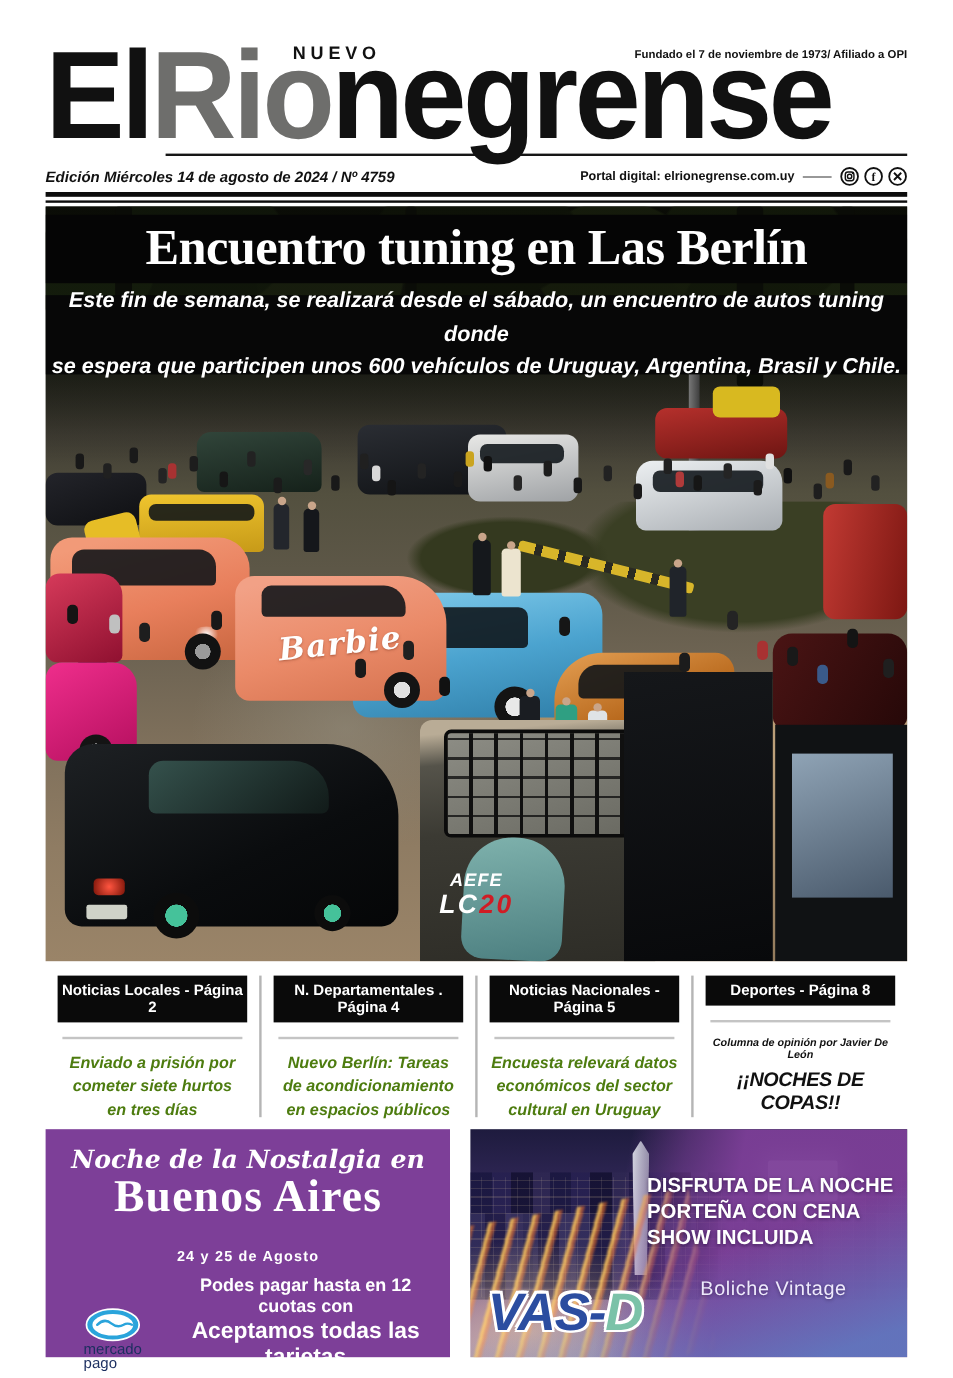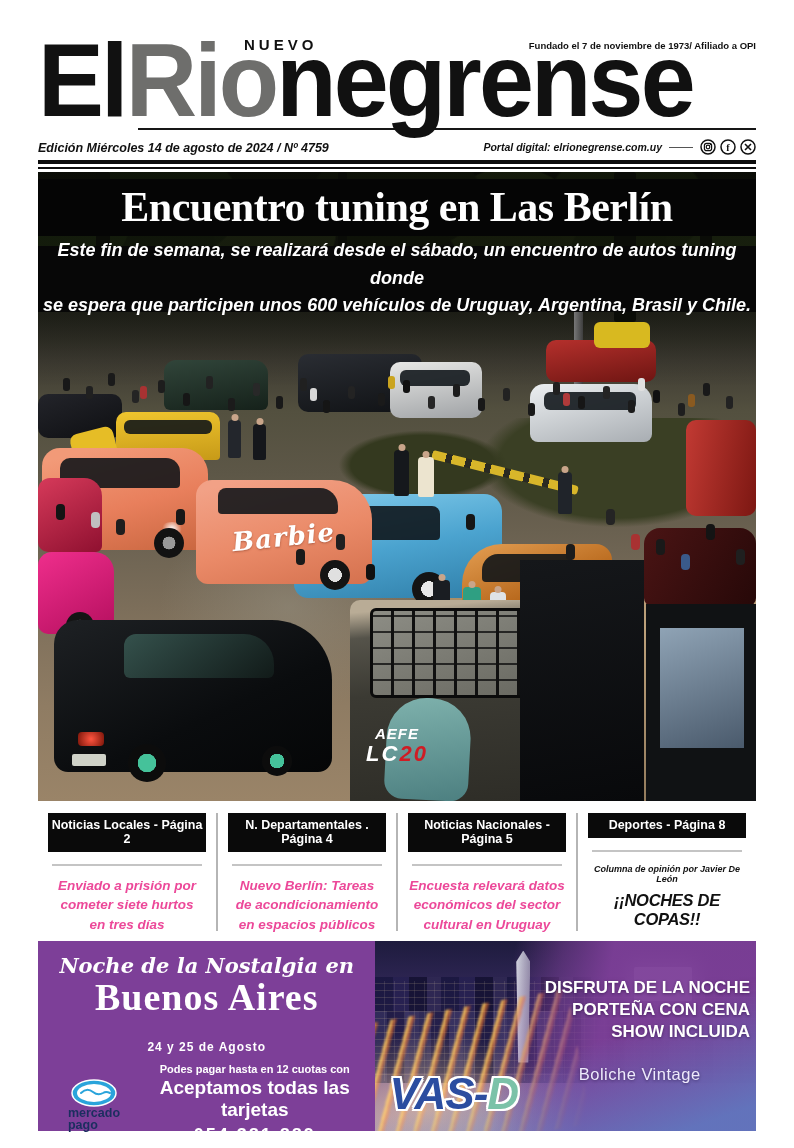"Portal digital: elrionegrense.com.uy" .portal { font-style: italic -> none }
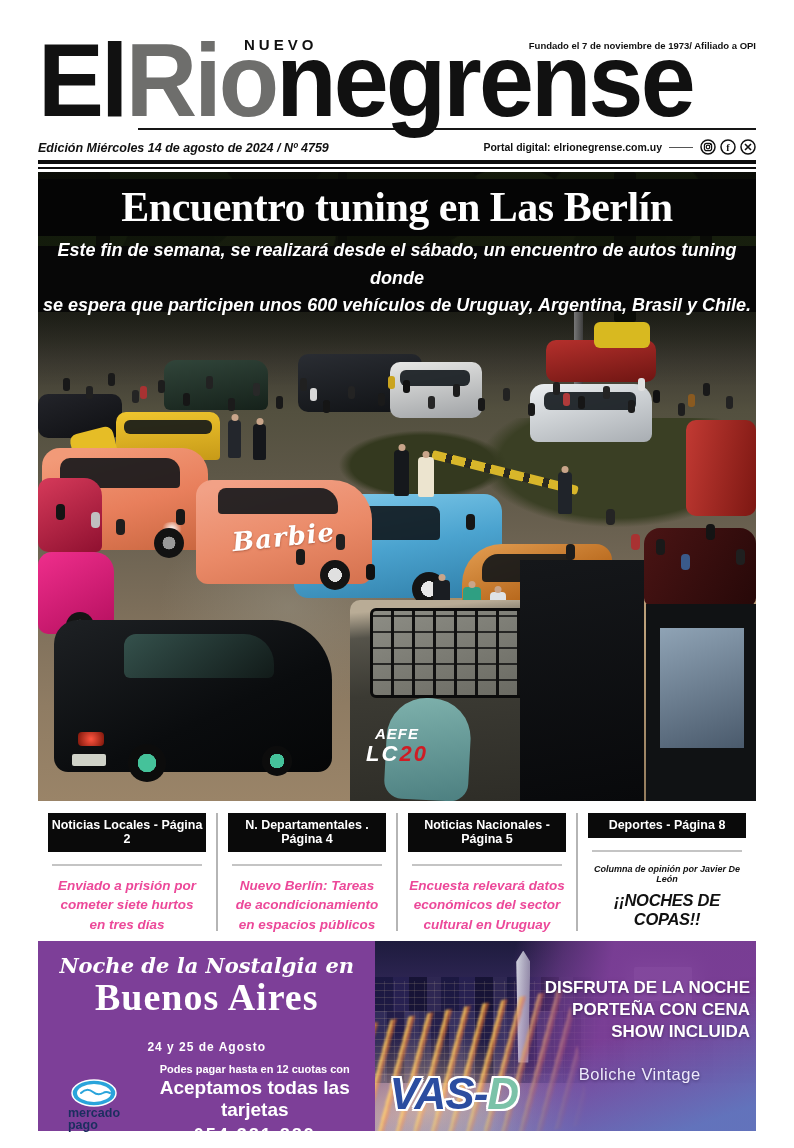"Enviado a prisión por" .teaser { color: #ec4899 -> #4d7c0f }
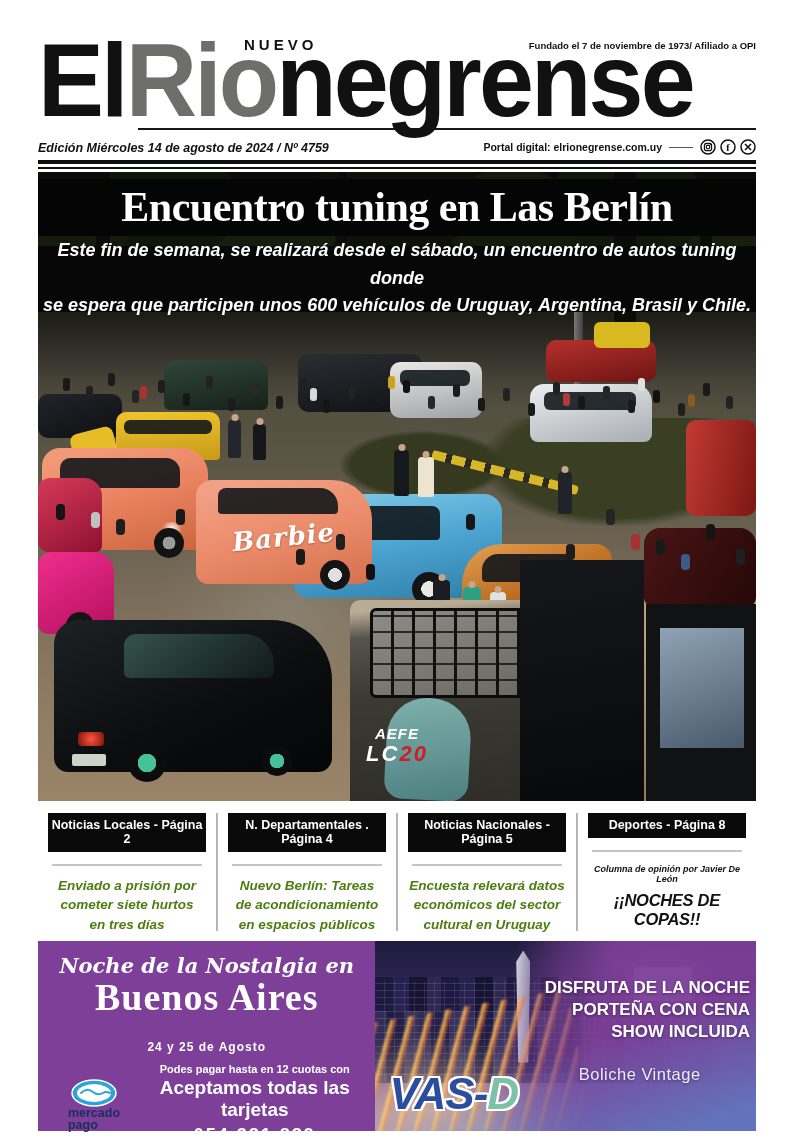"Noche de la Nostalgia en" .ad { gap: none -> 17px }
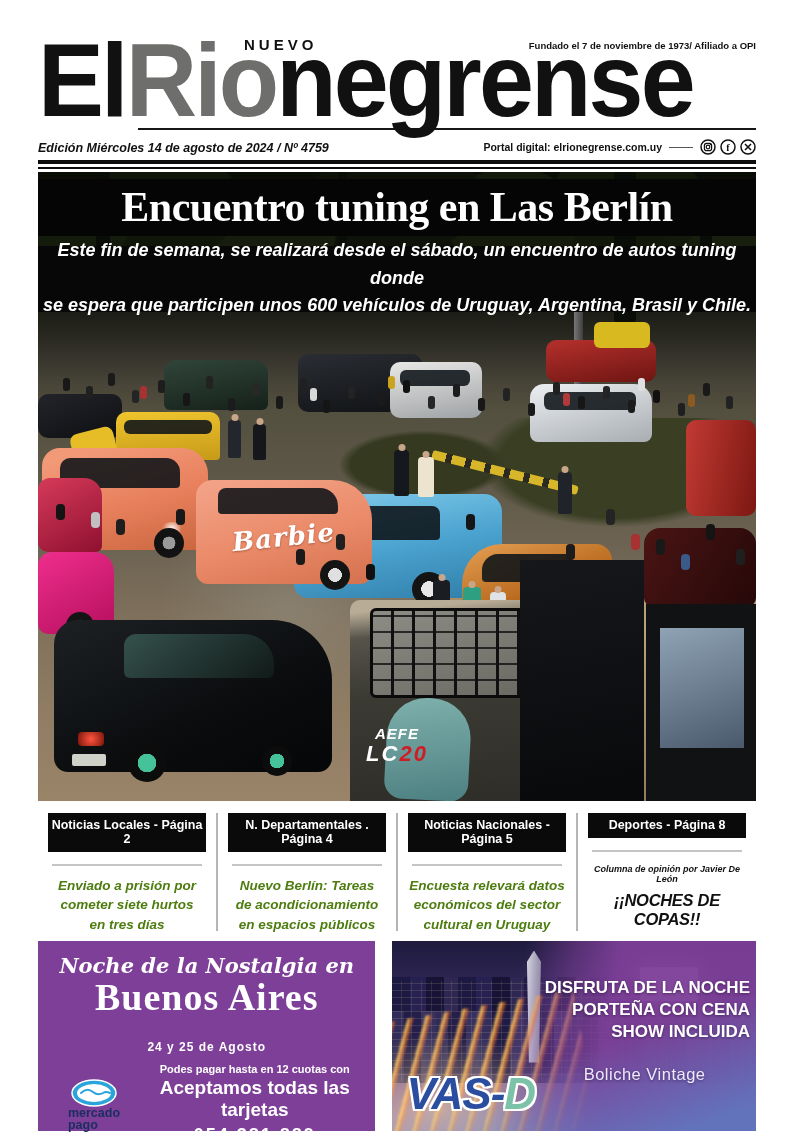"DISFRUTA DE LA NOCHE" .promo { text-align: right -> left }
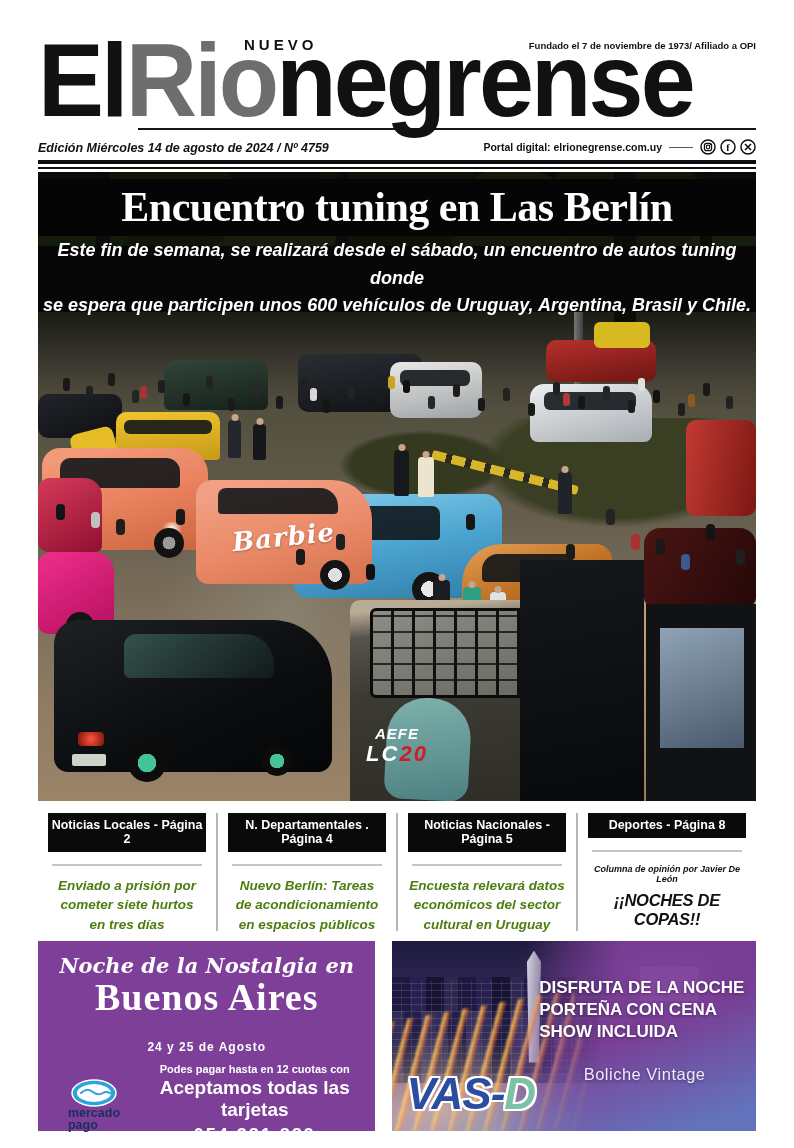"Podes pagar hasta en 12" .pay1 { font-size: 11px -> 15px }
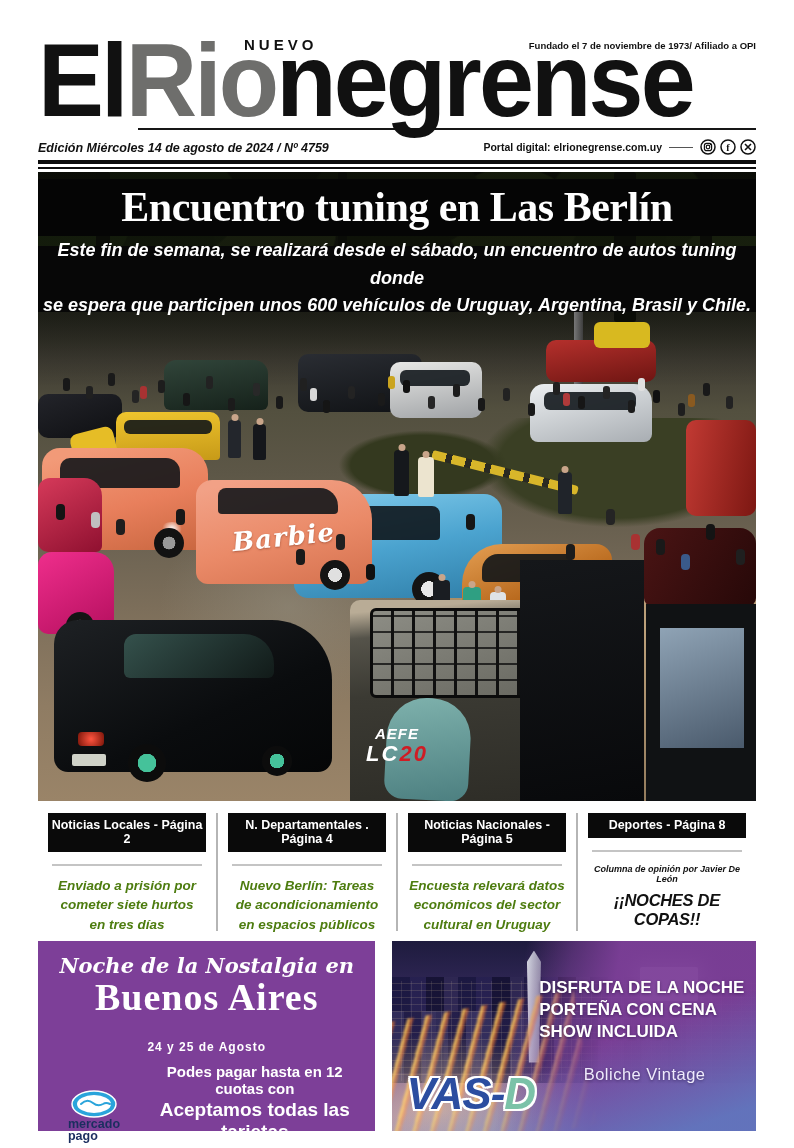"mercado" .mp-text { font-weight: bold -> normal }
